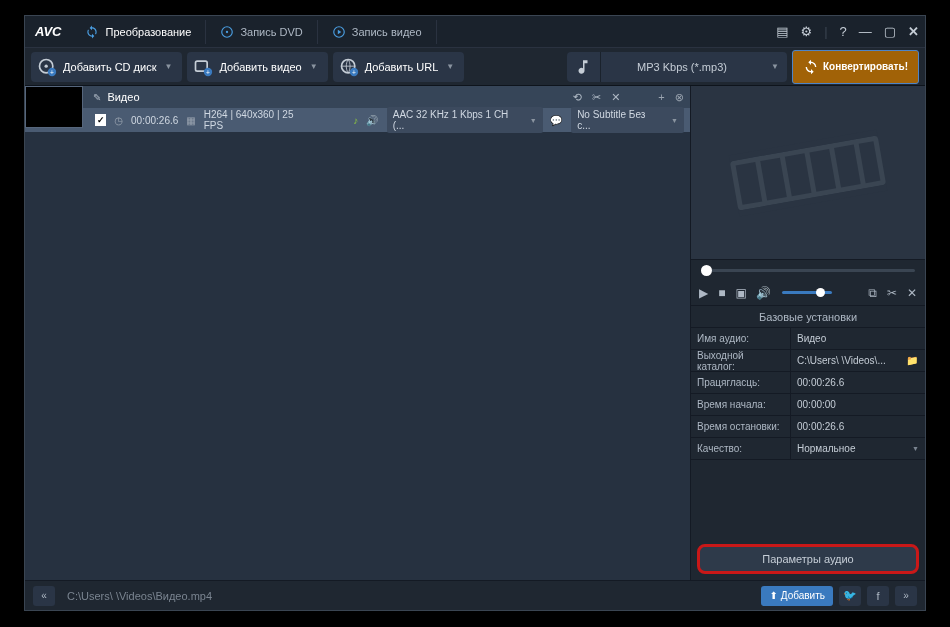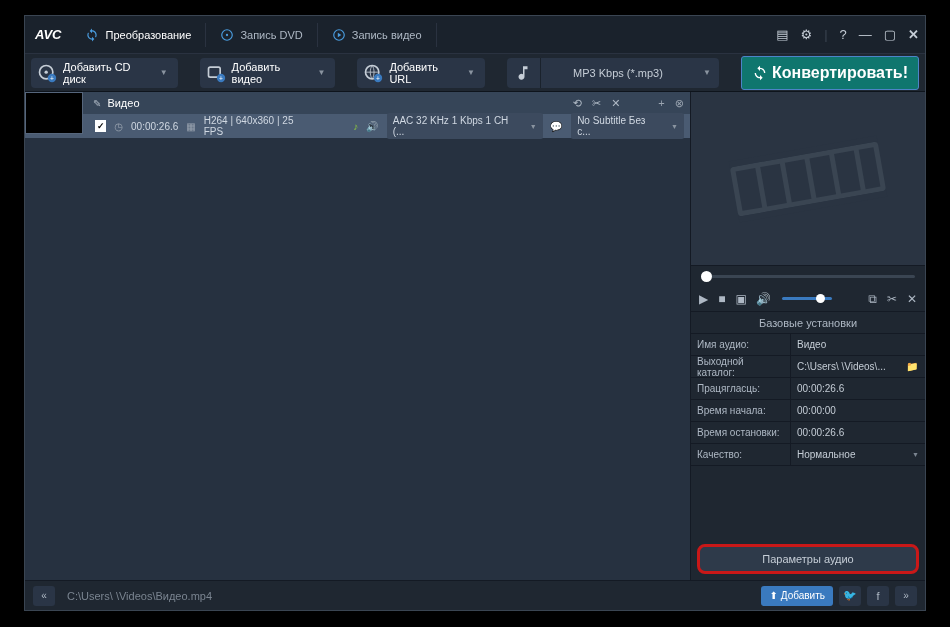"AVC" .titlebar { height: 38px -> 32px }
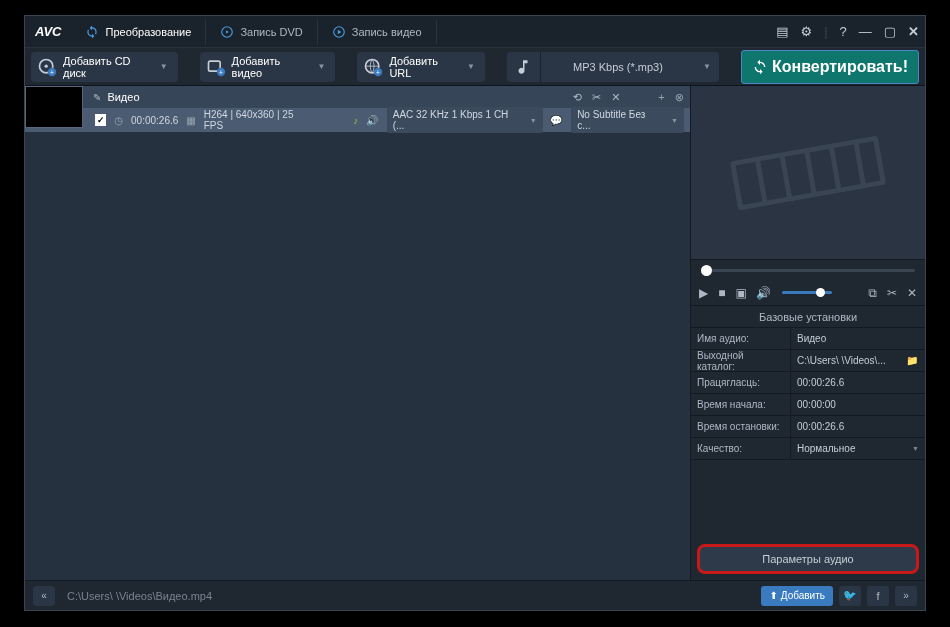"Добавить CD диск" .toolbar { gap: 22px -> 5px }
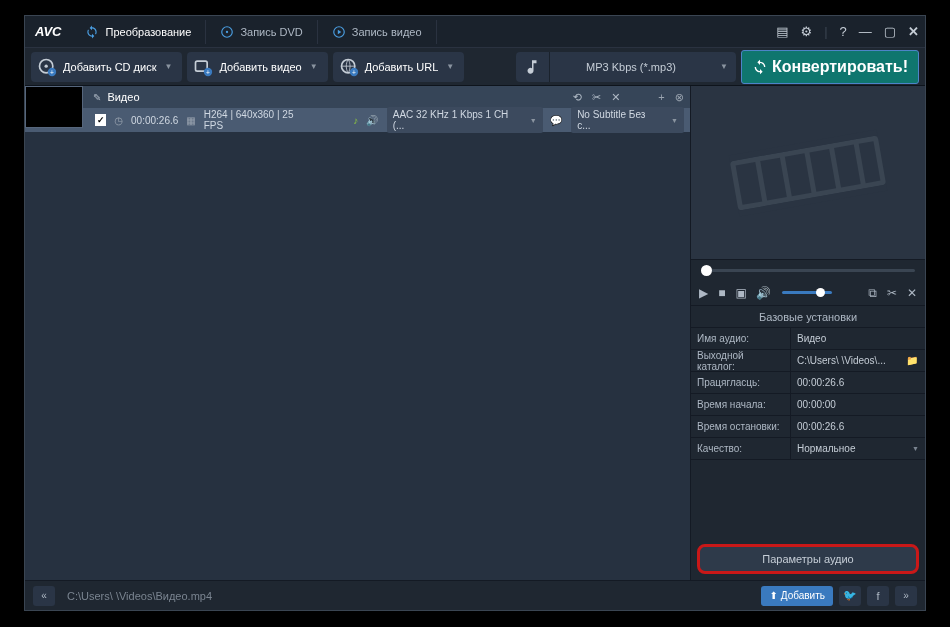"Конвертировать!" .convert-btn { background: #0f766e -> #a16207; font-size: 16px -> 10px }
